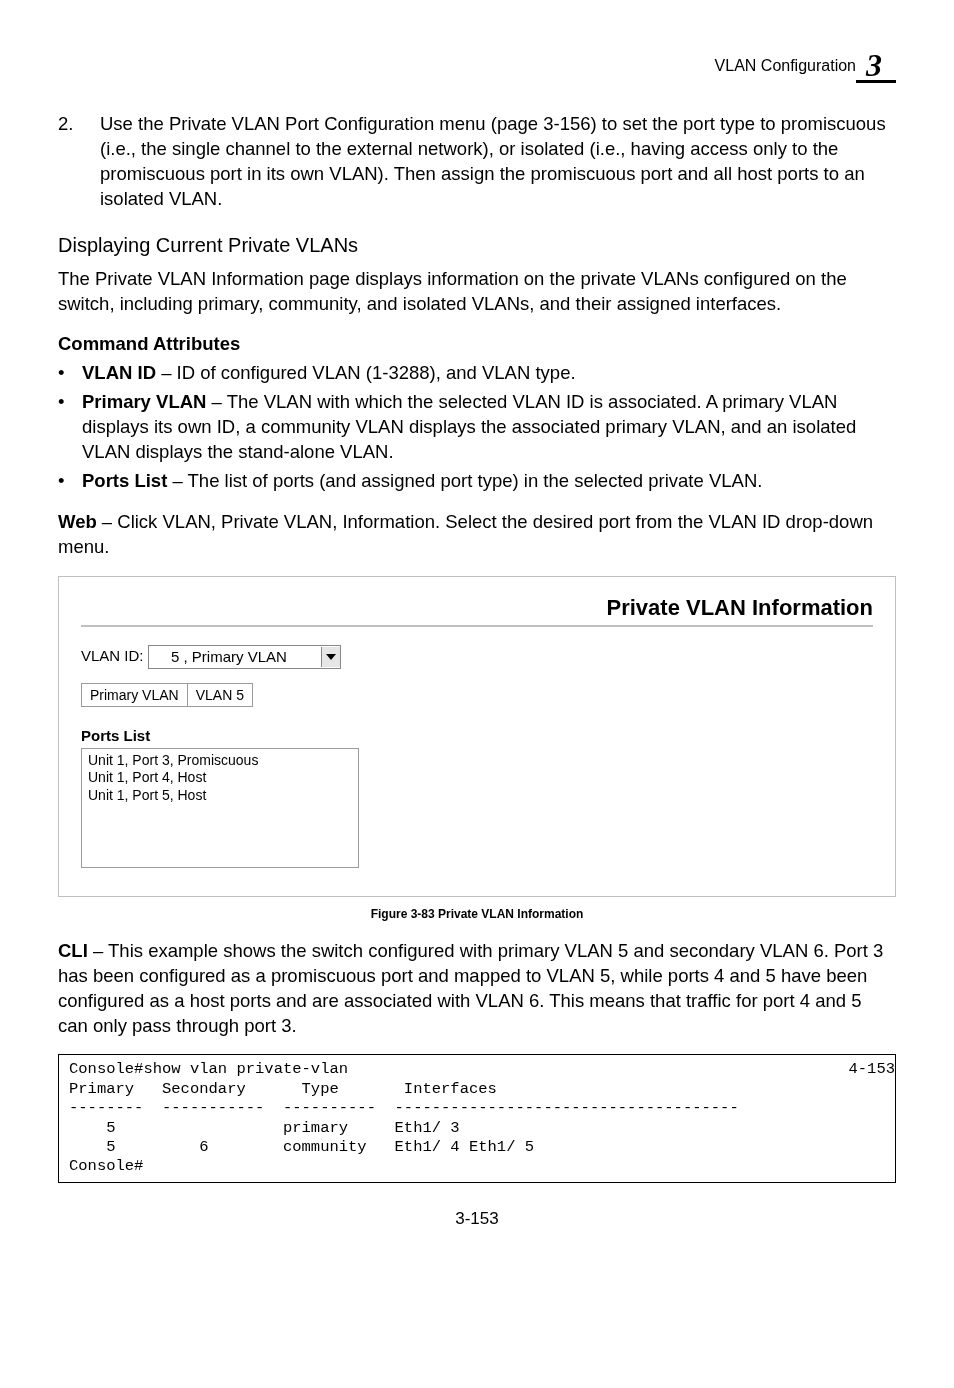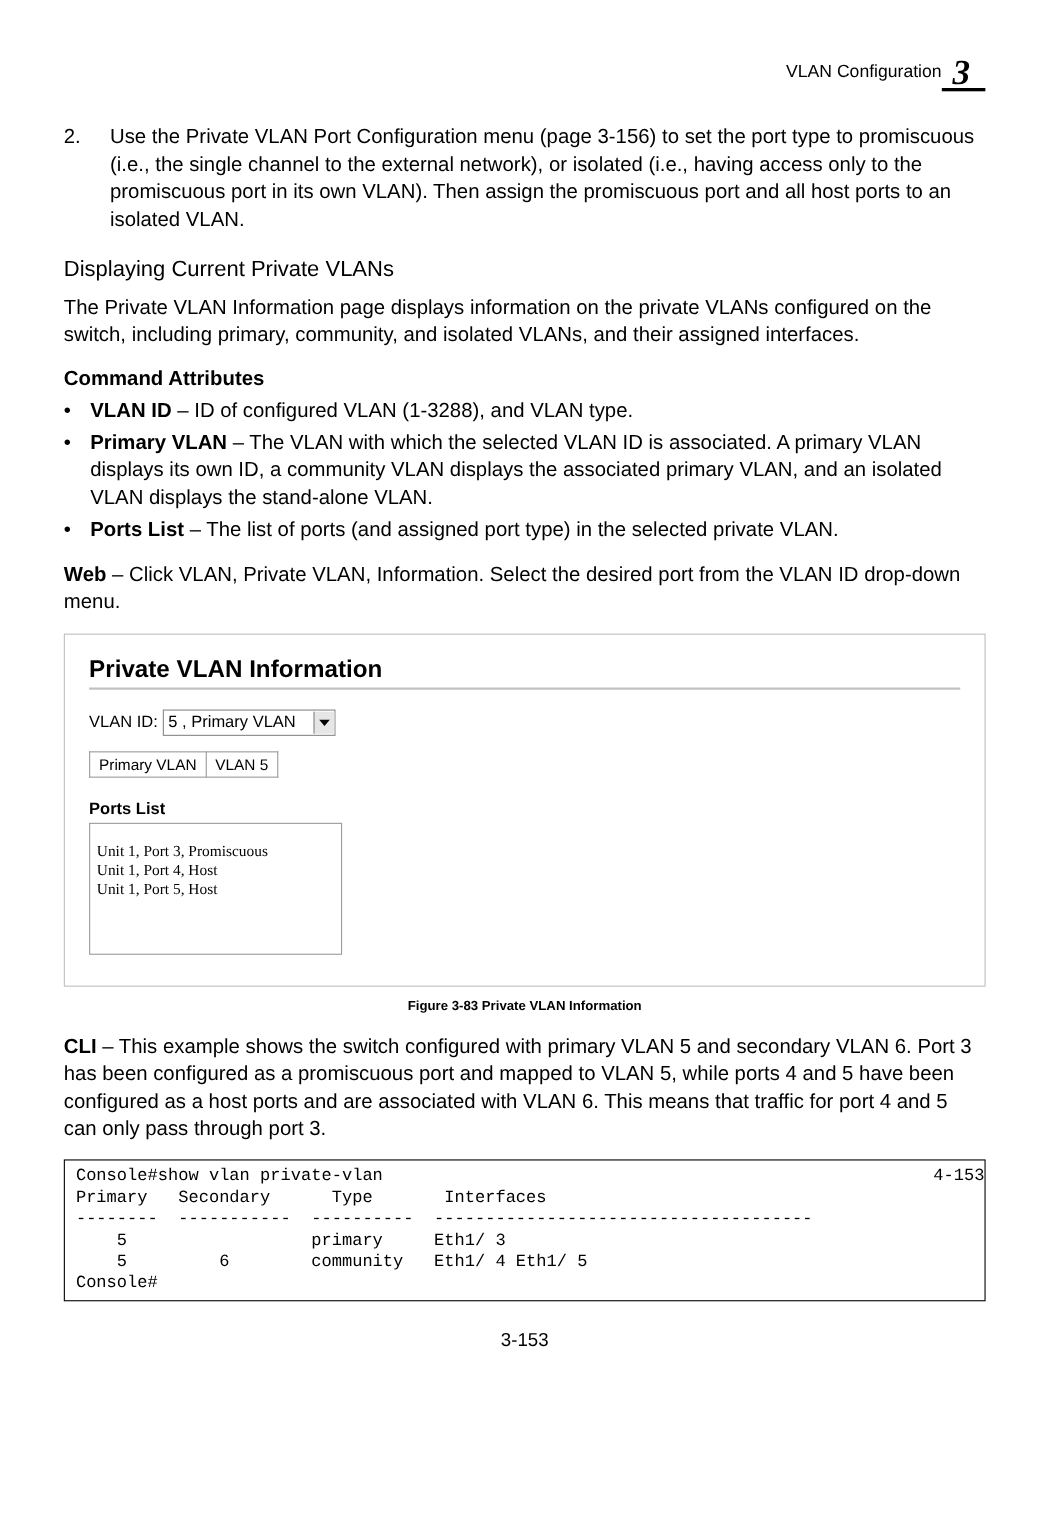"Private VLAN Information" .scr-title { text-align: none -> right }
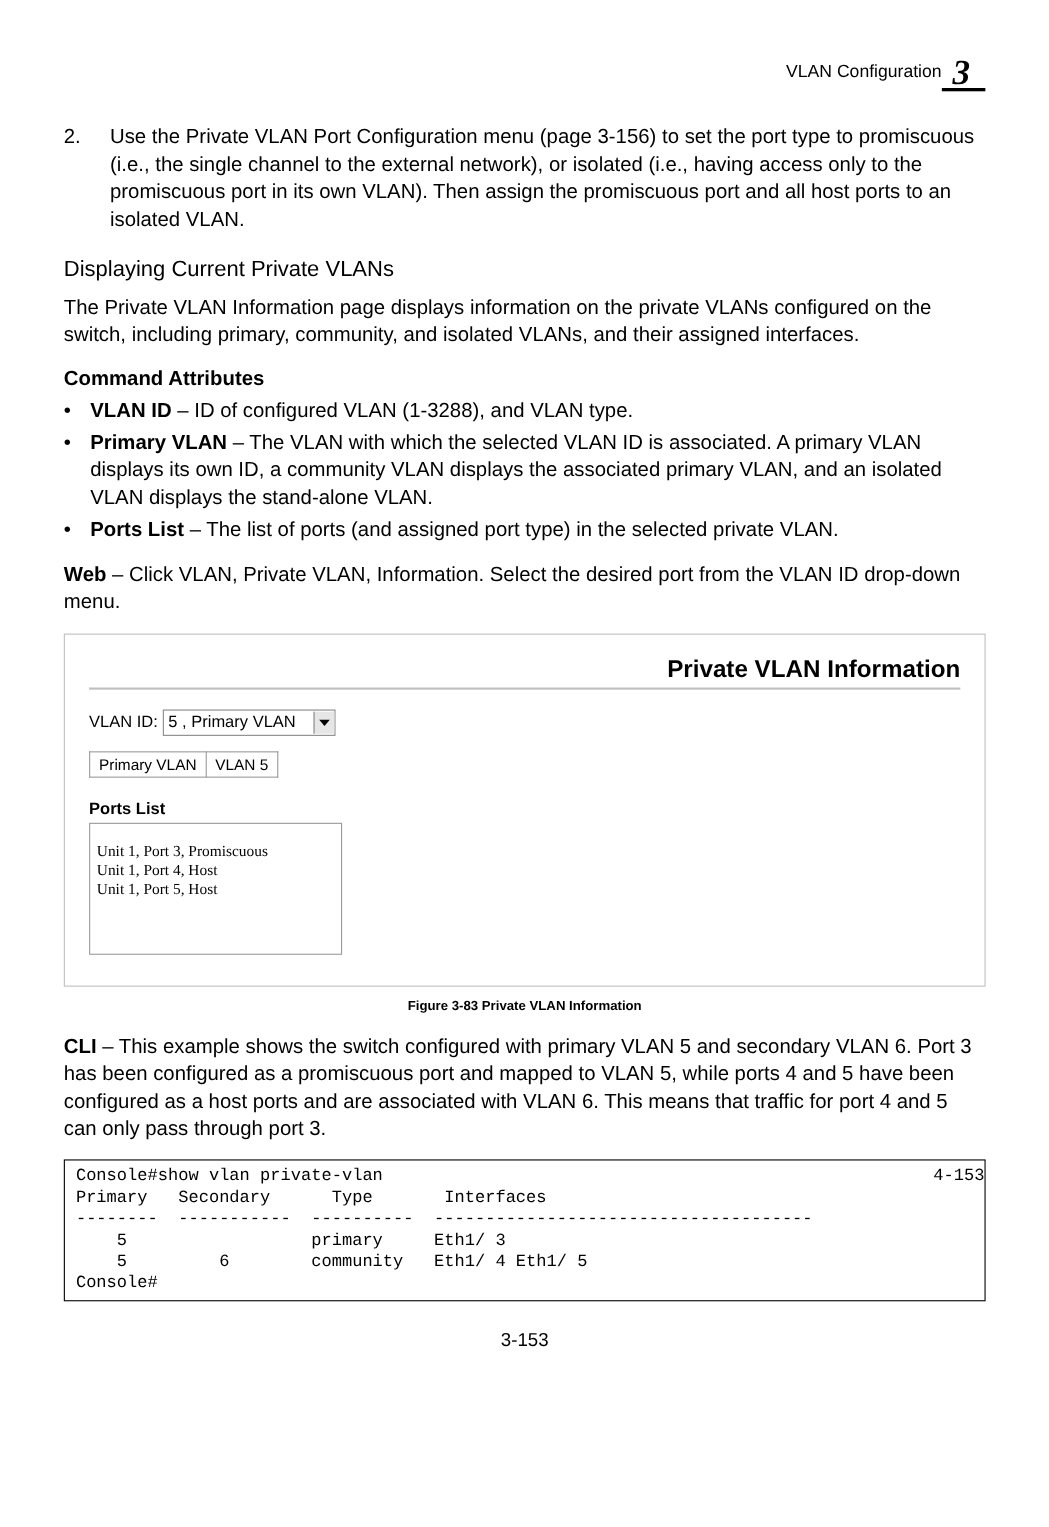"5 , Primary VLAN" .scr-select .val { padding: 0 4px -> 0 22px }
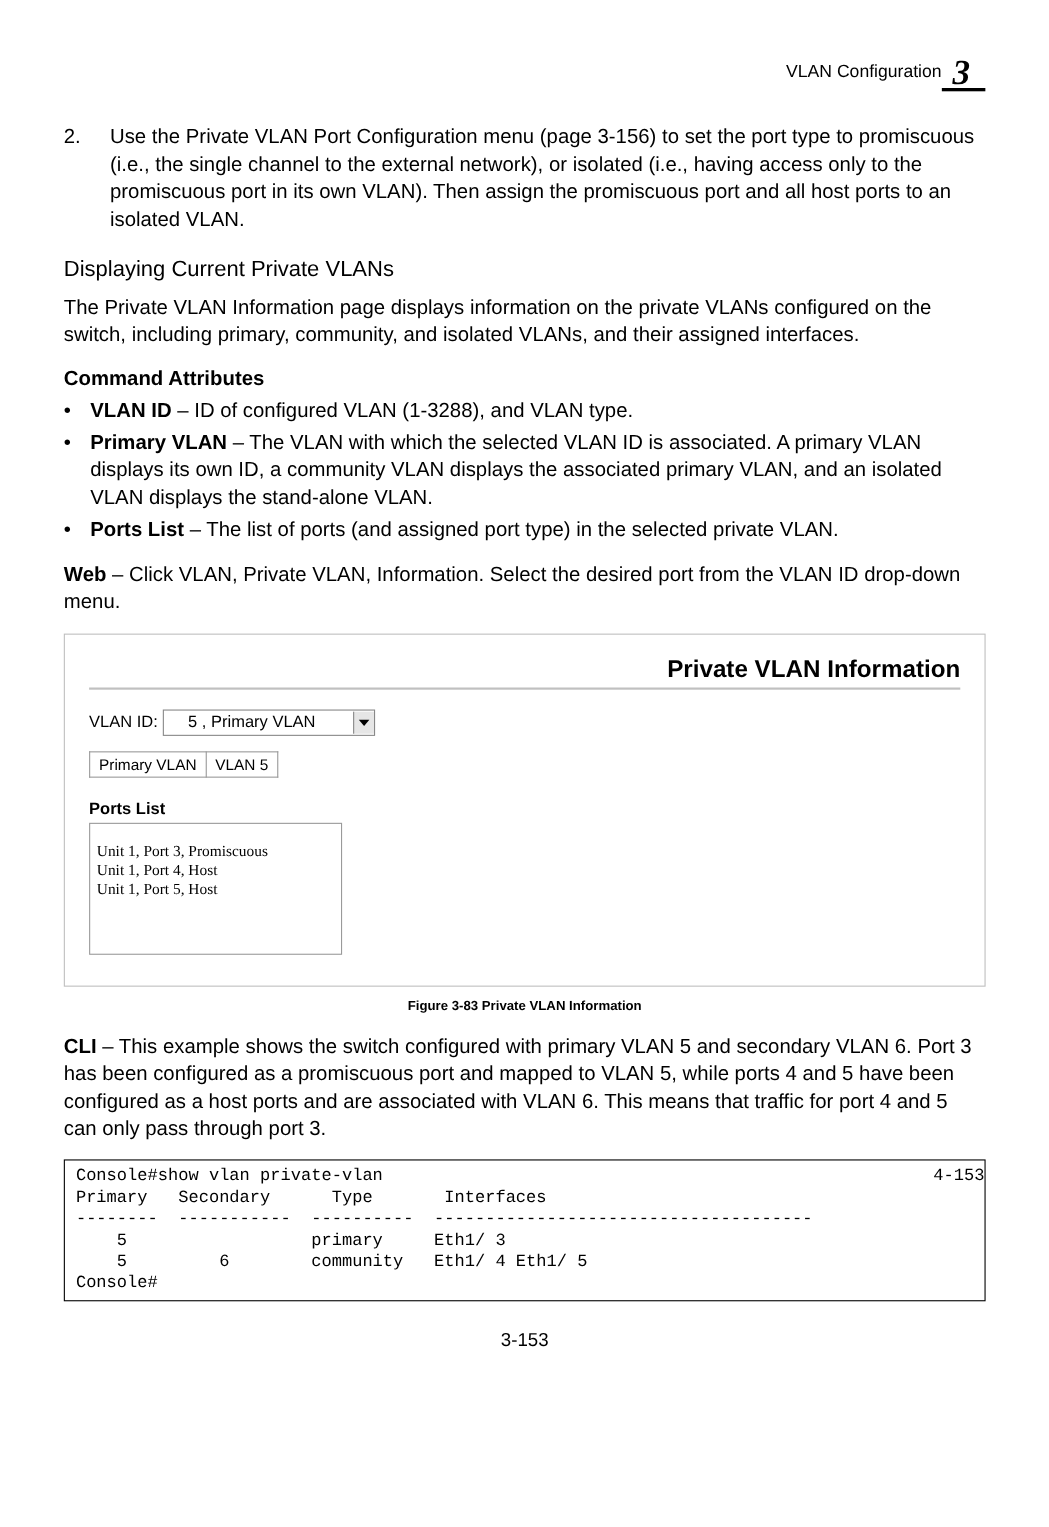"Unit 1, Port 3, Promiscuous" .scr-listbox { font-family: Liberation Serif, serif -> Liberation Sans, sans-serif; padding: 17px 6px -> 3px 6px; width: 230px -> 278px }
